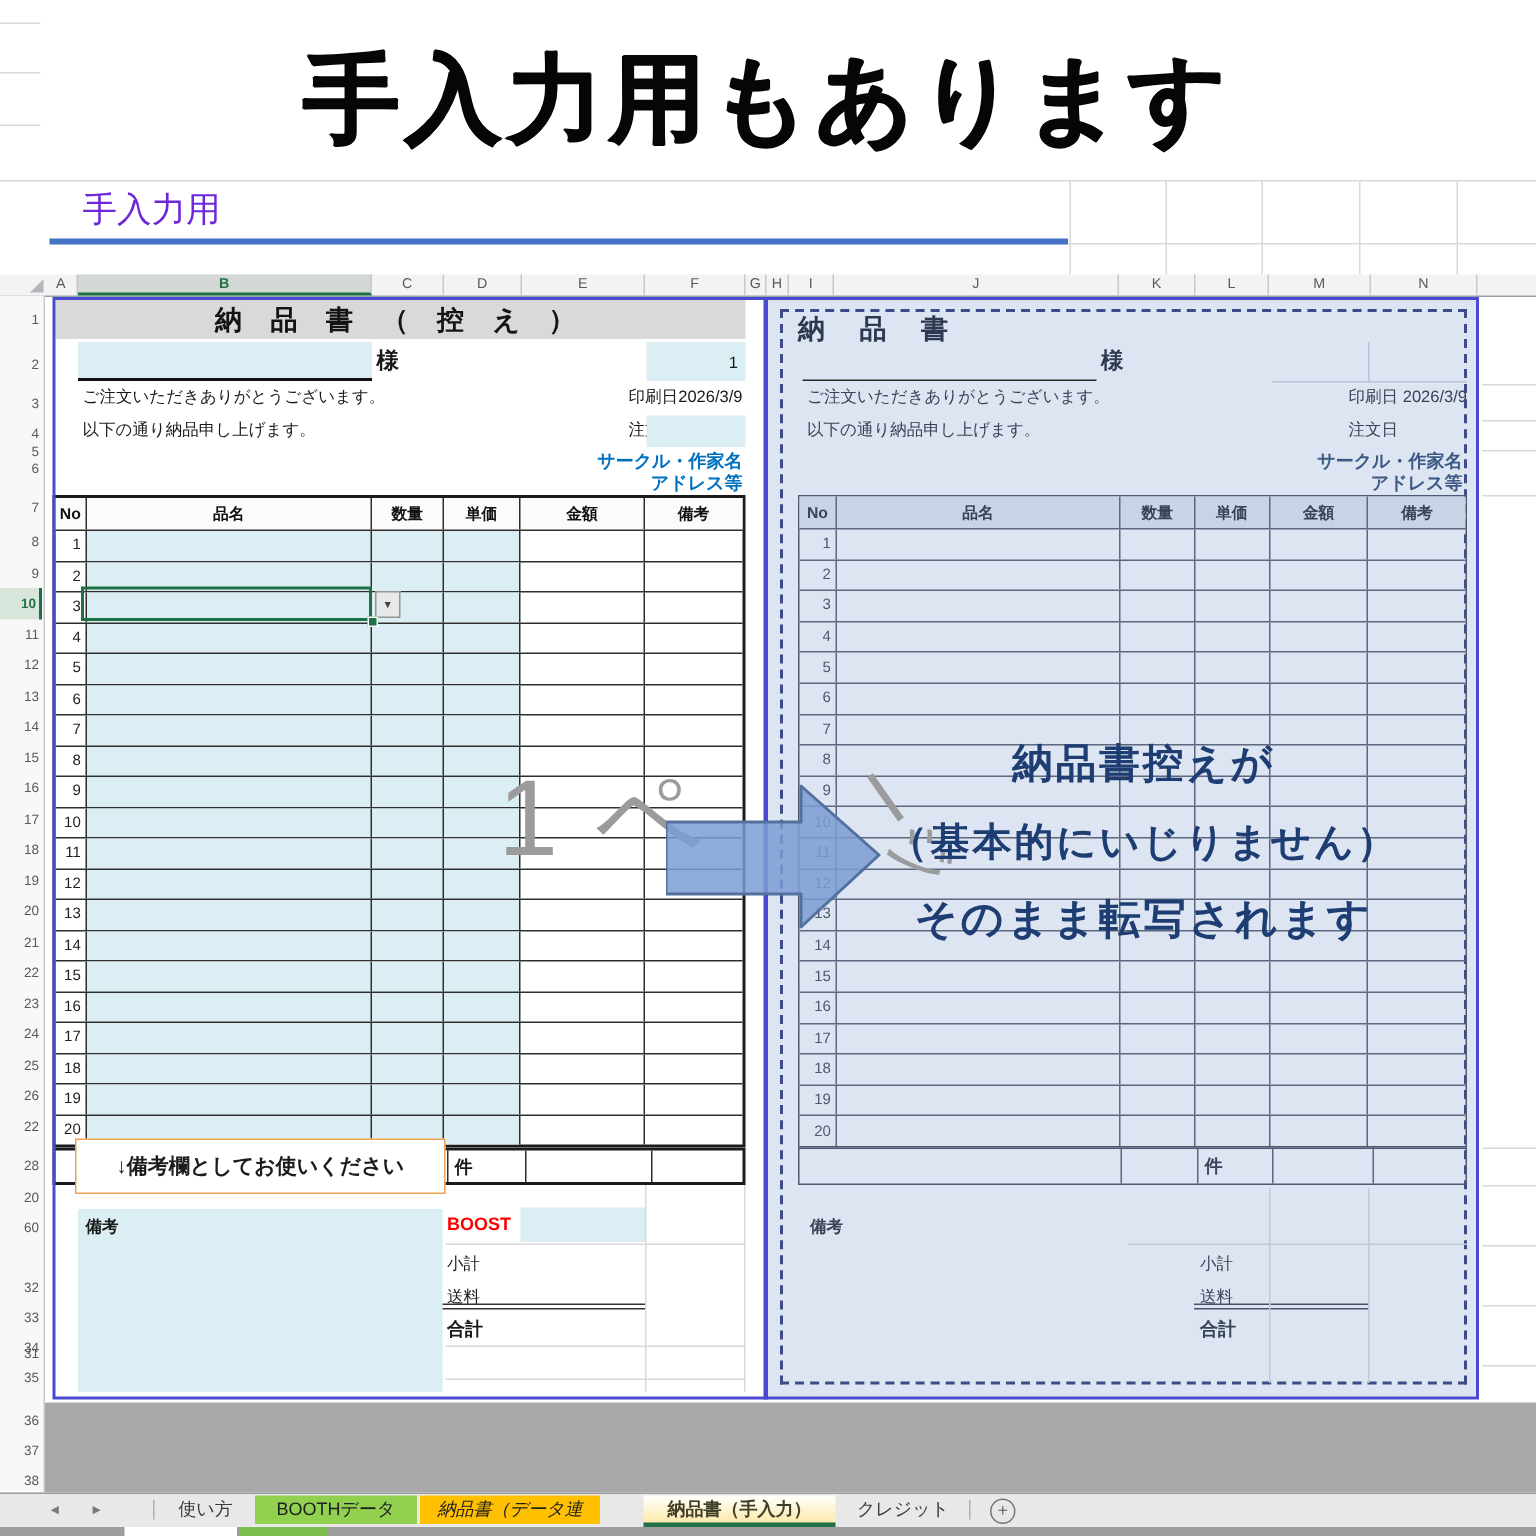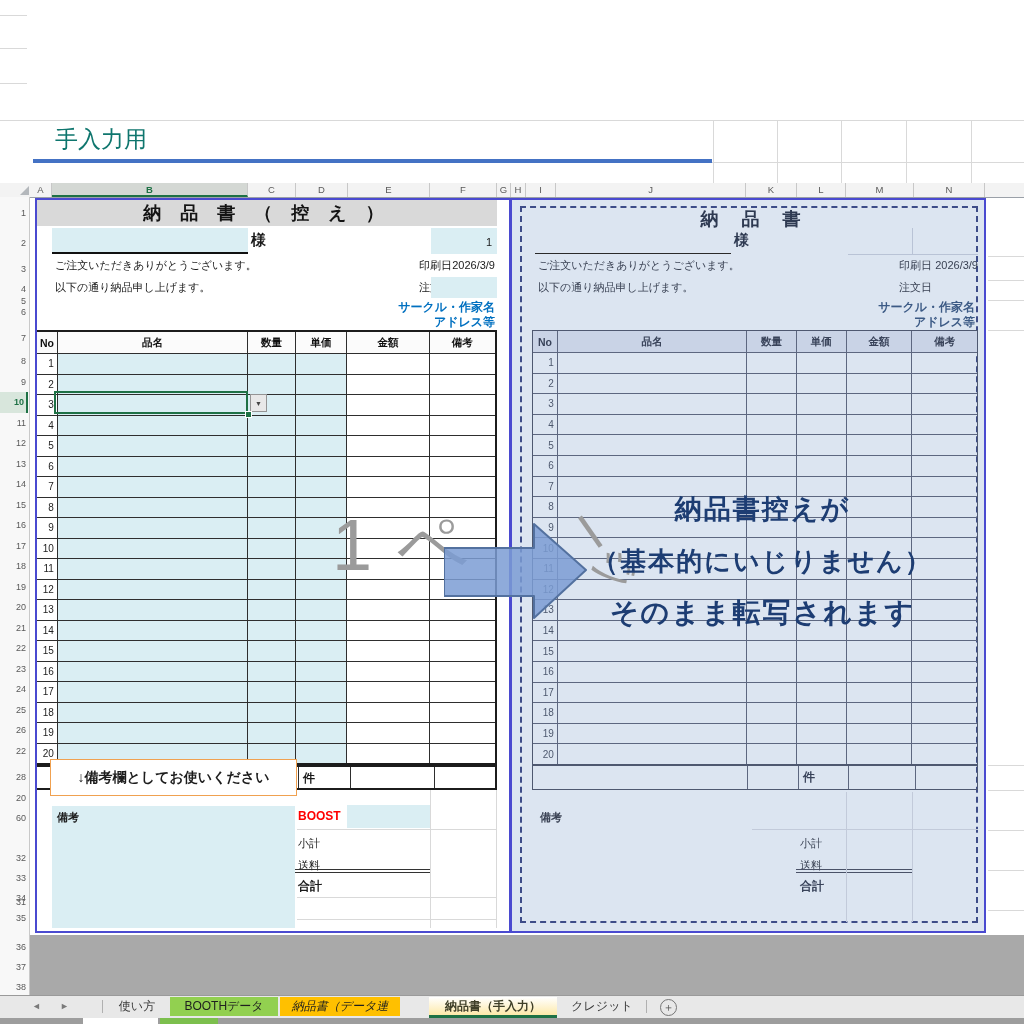"手入力用もあります" div.abs { html: none -> <div>手入力用もあります</div> }
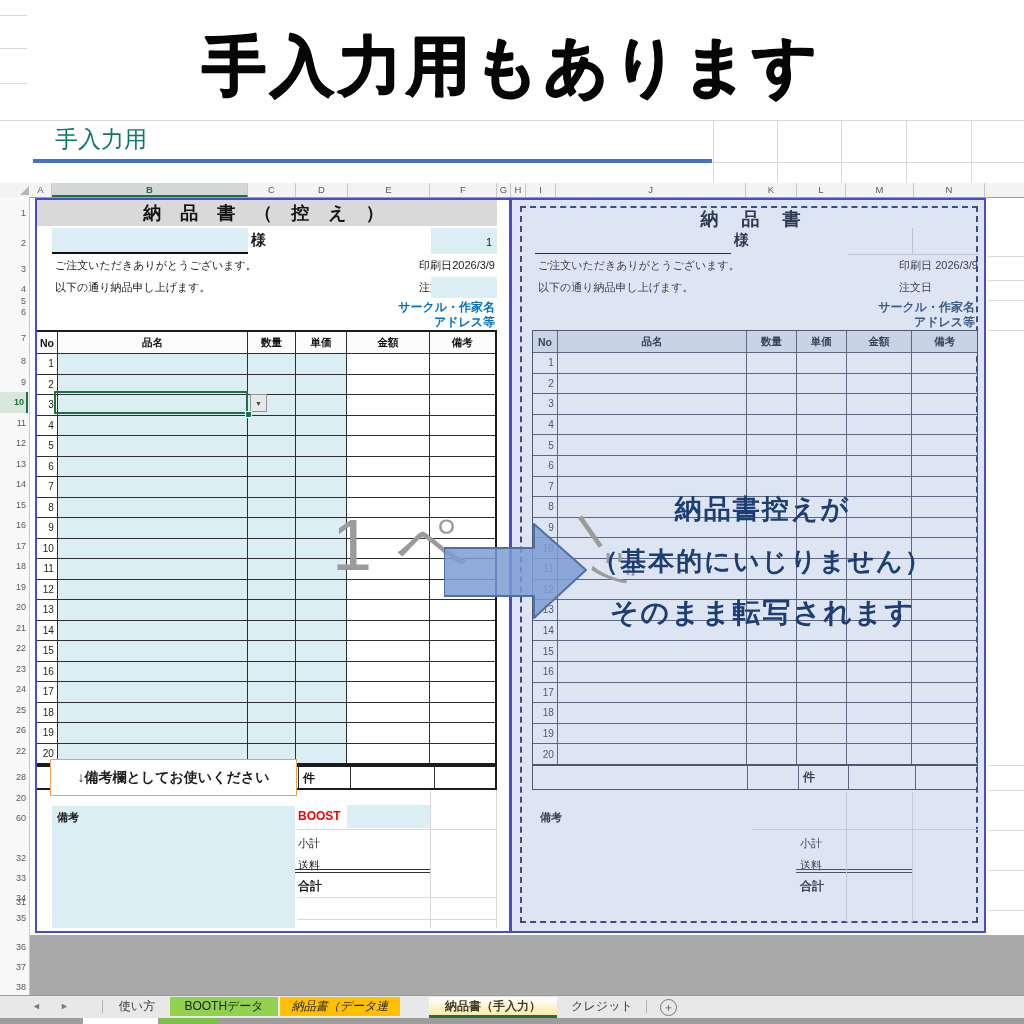"手入力用" #sectionLabel { color: #0f766e -> #6d28d9 }
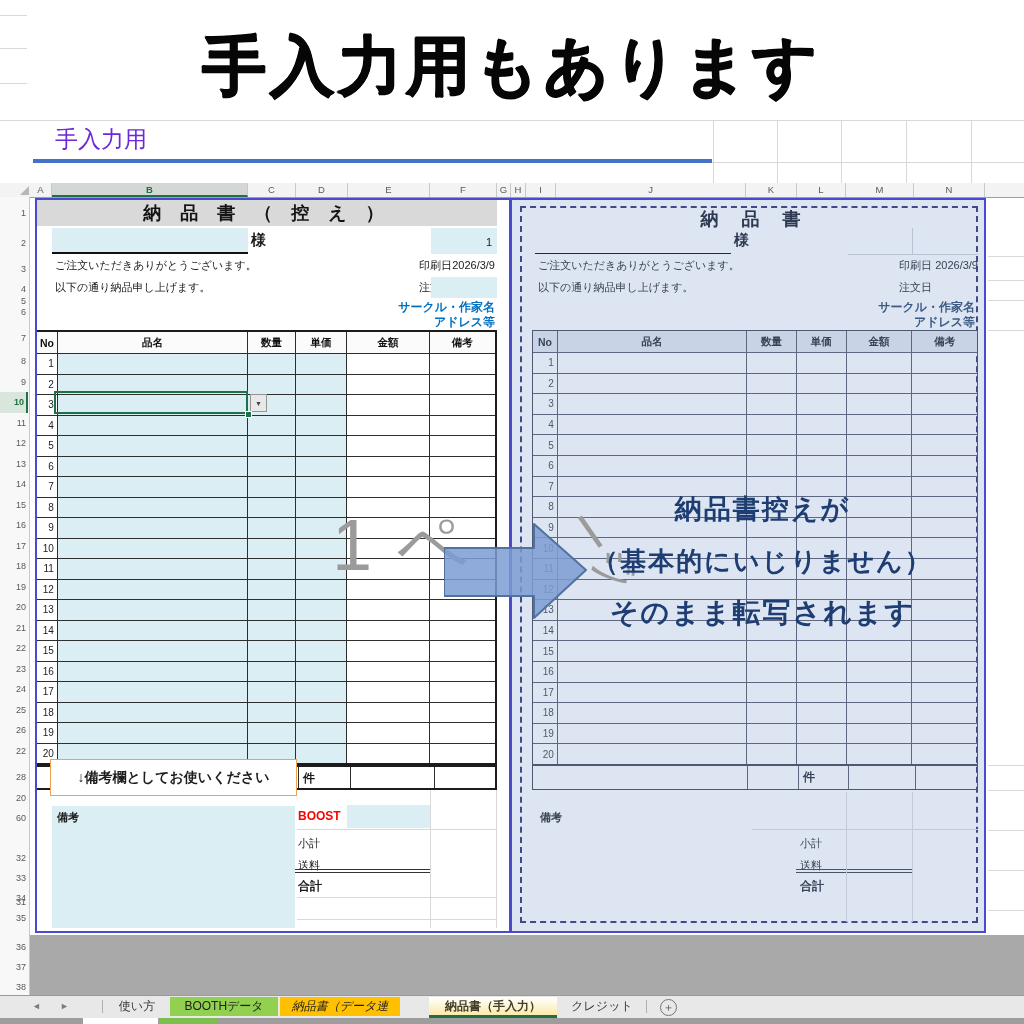"納 品 書" .ftitleR { text-align: center -> left }
